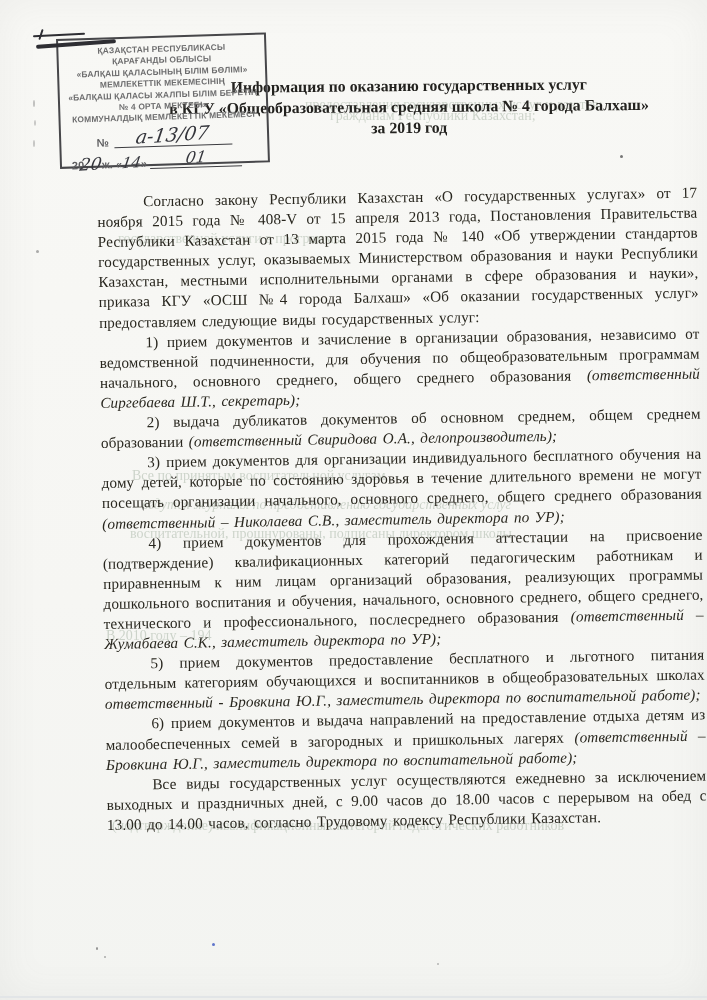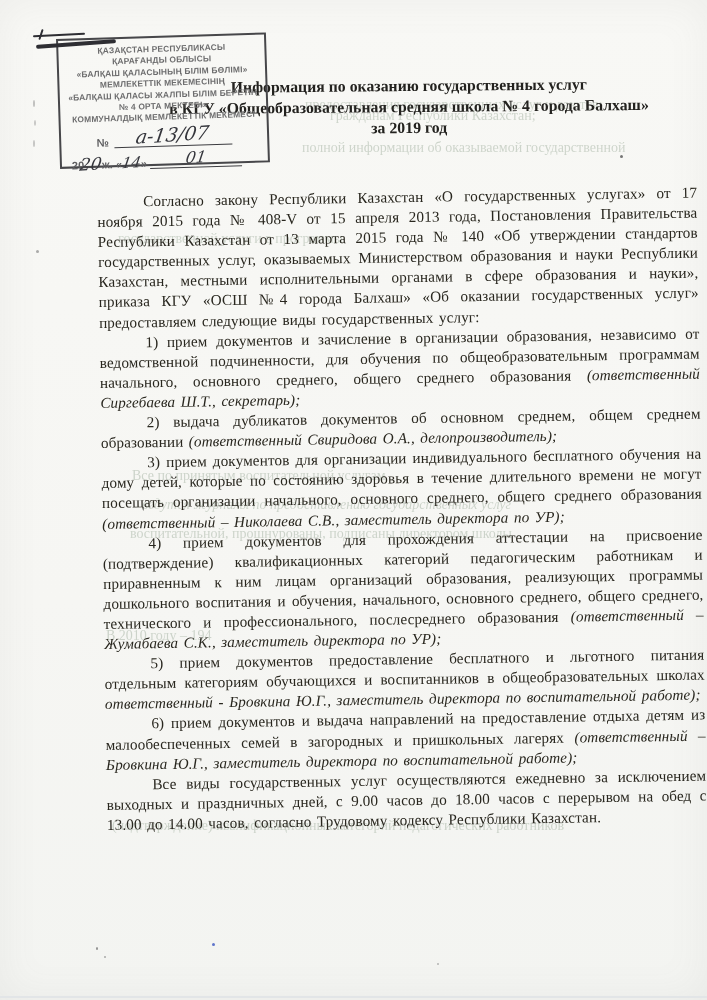"полной информации об оказываемой" div.ghost { html: <div>полной информации об оказываемой государственной</div> -> none }
